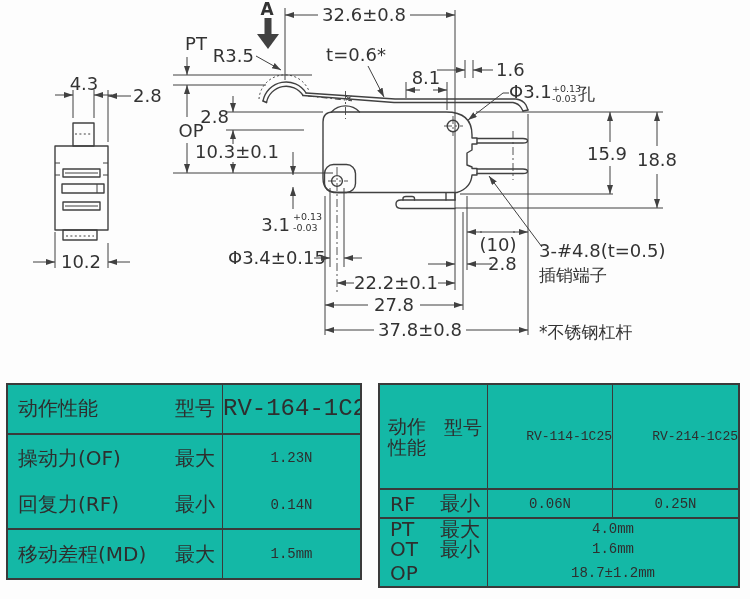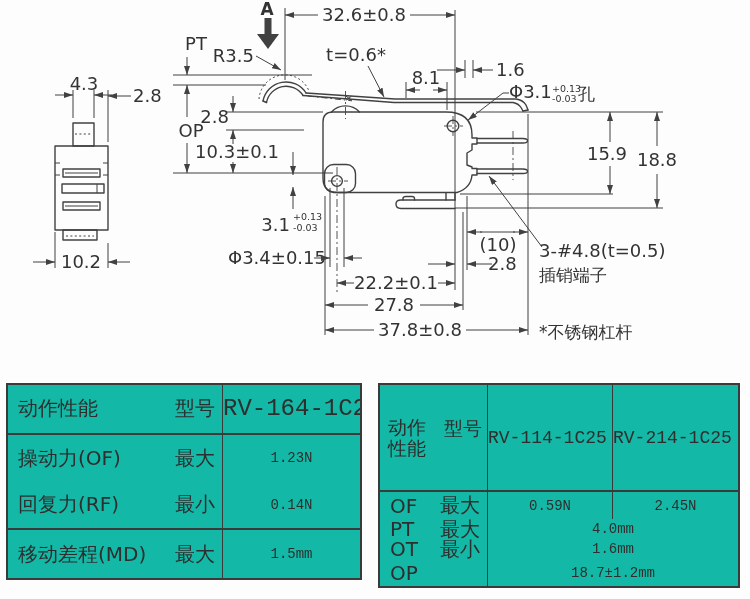"RV-114-1C25" #tright .model { font-size: 18px -> 13px; text-align: left -> right }
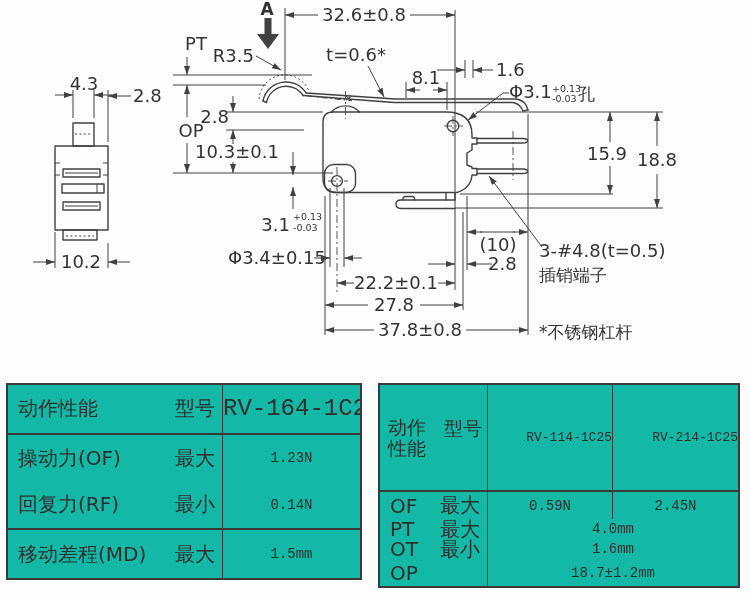"OF" tr { html: <tr> <td> <div> <span>OF</span> <span>最大</span> </div> </td> <td>0.59N</td> <td>2.45N</td> </tr> -> none }
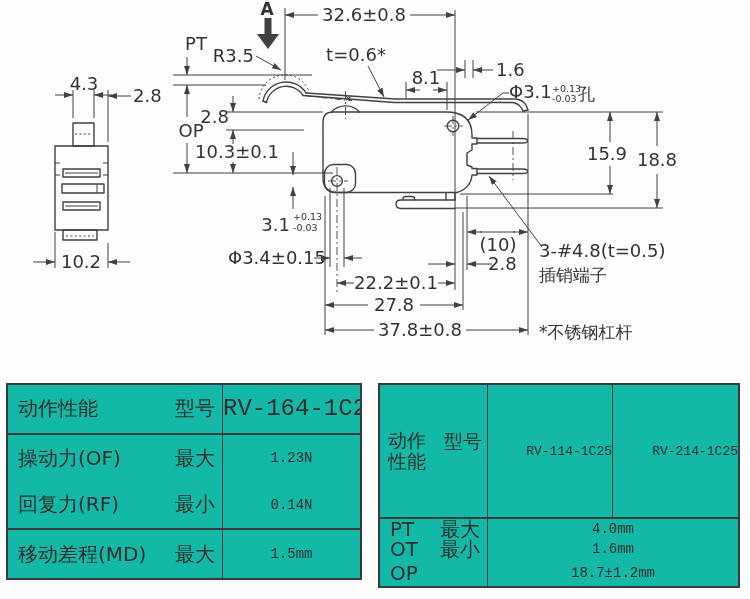"RF" tr.gsep { html: none -> <tr> <td> <div> <span>RF</span> <span>最小</span> </div> </td> <td>0.06N</td> <td>0.25N</td> </tr> }
